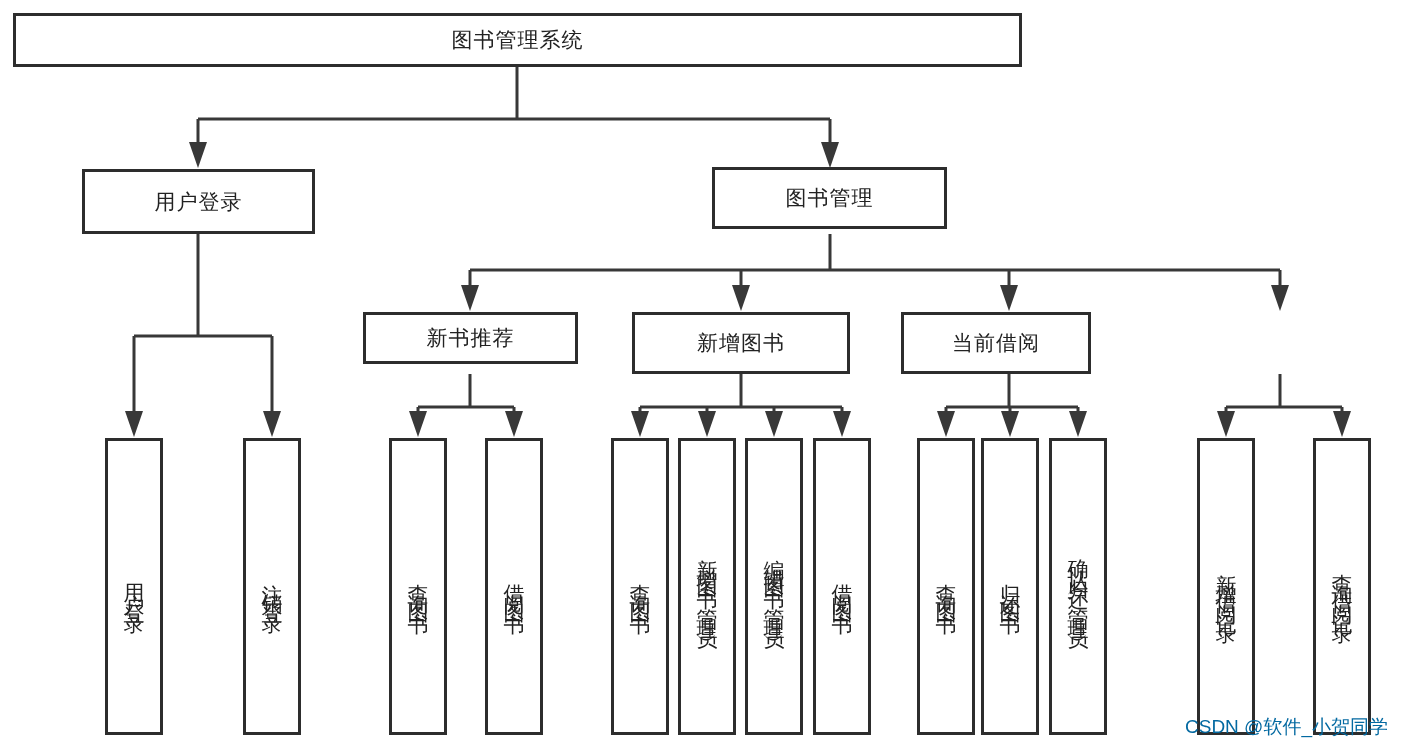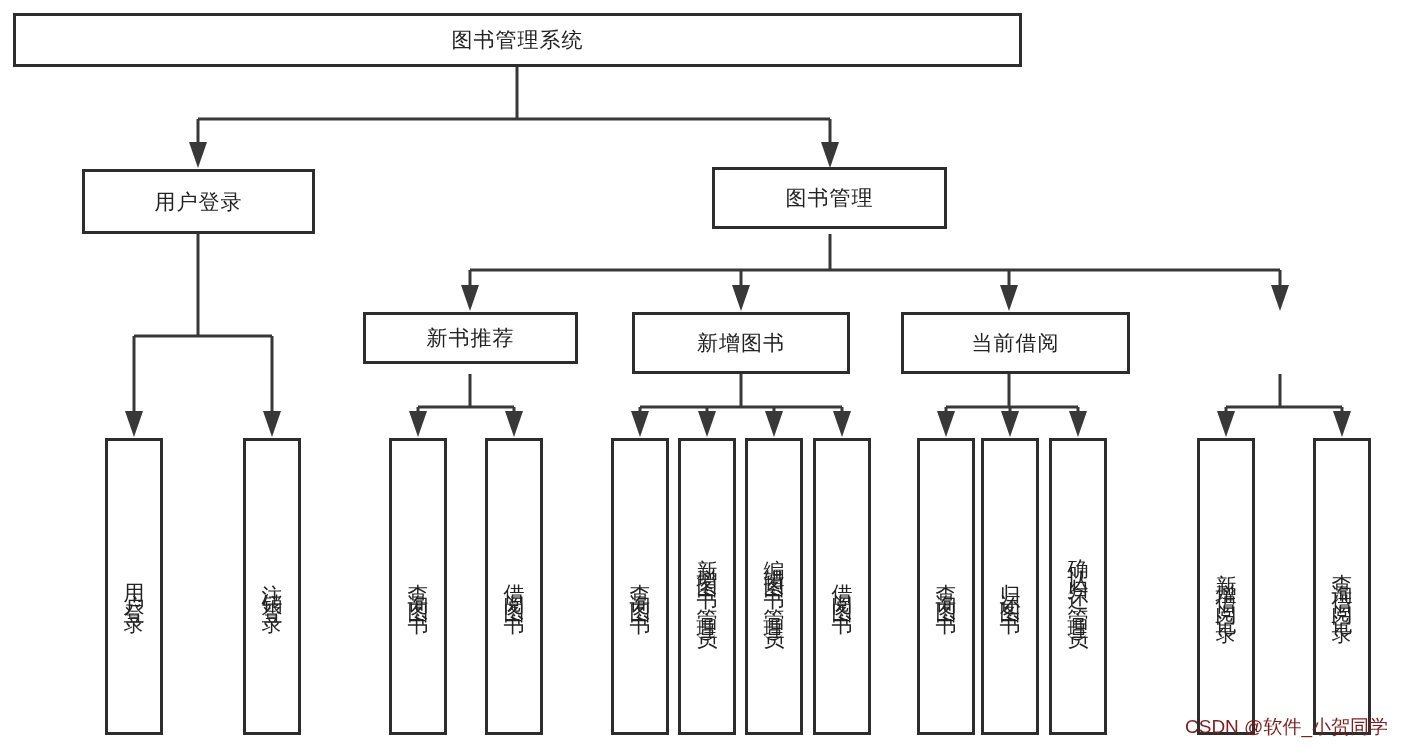"当前借阅" div.box { width: 229px -> 190px }
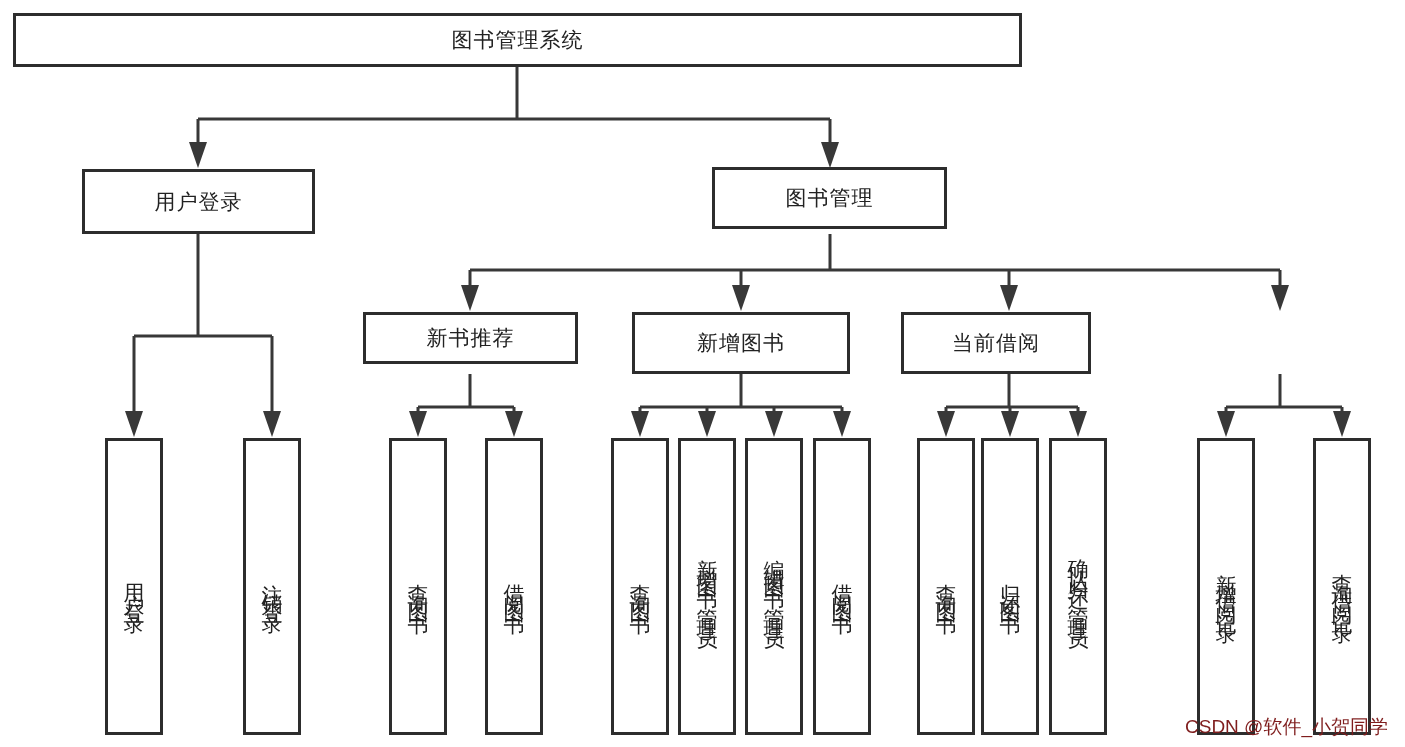"CSDN @软件_小贺同学" .watermark { color: #7f1d1d -> #0369a1 }
